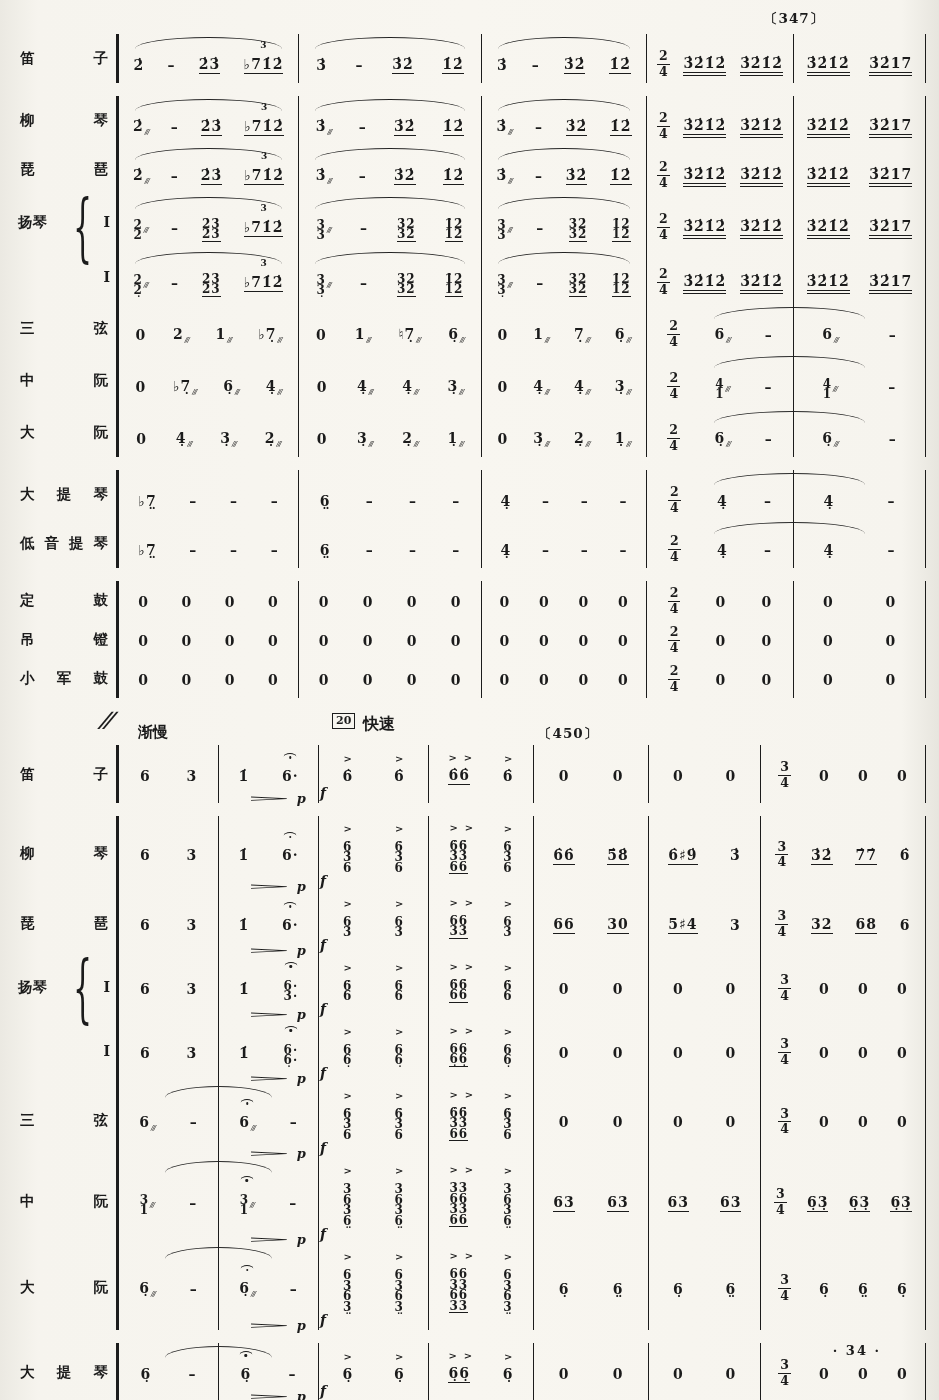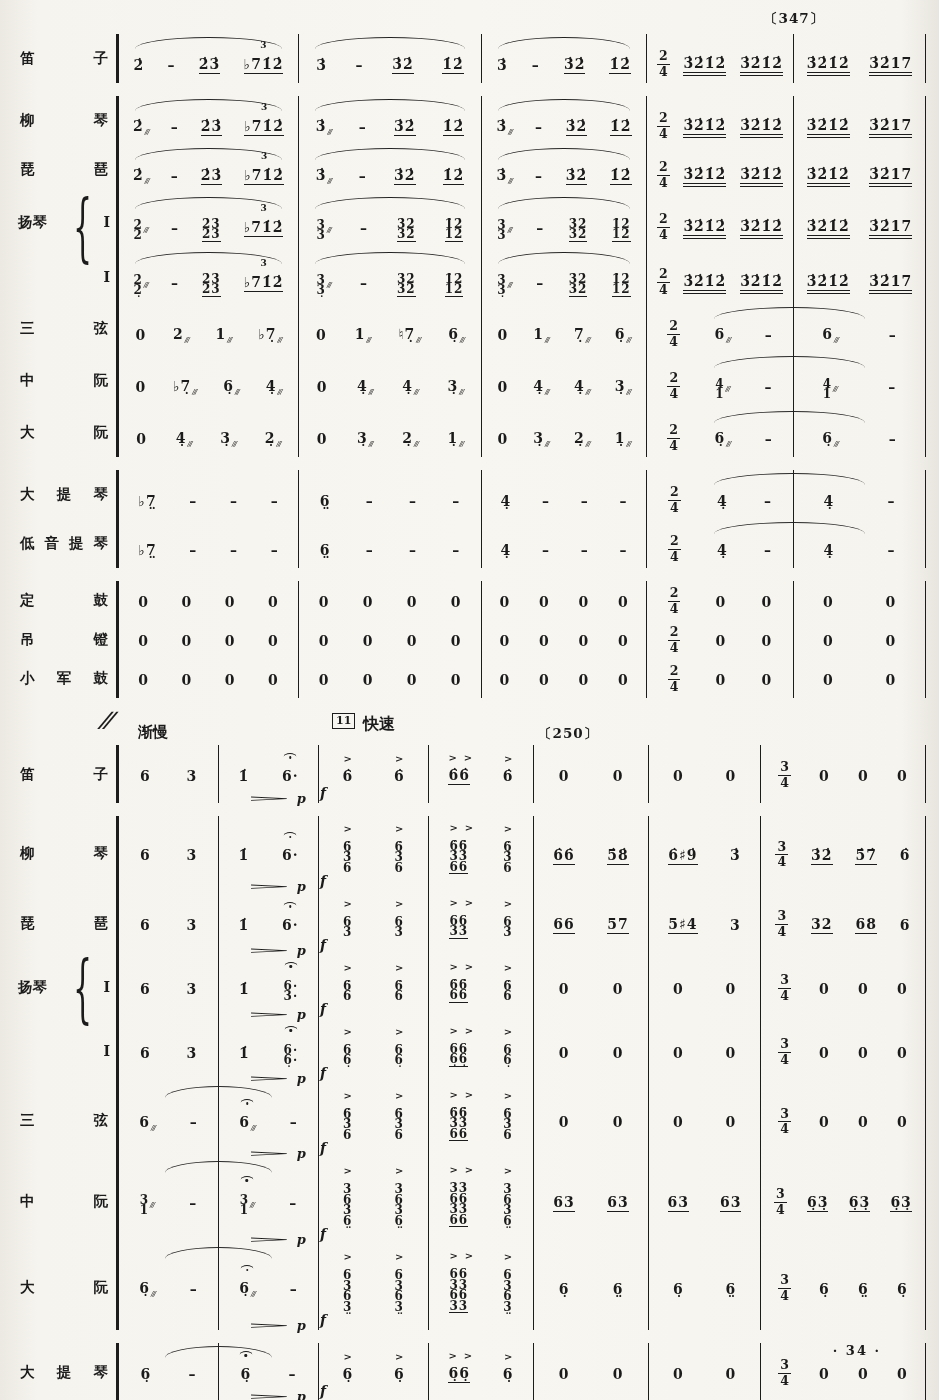"11" span.box16 { text: 11 -> 20 }
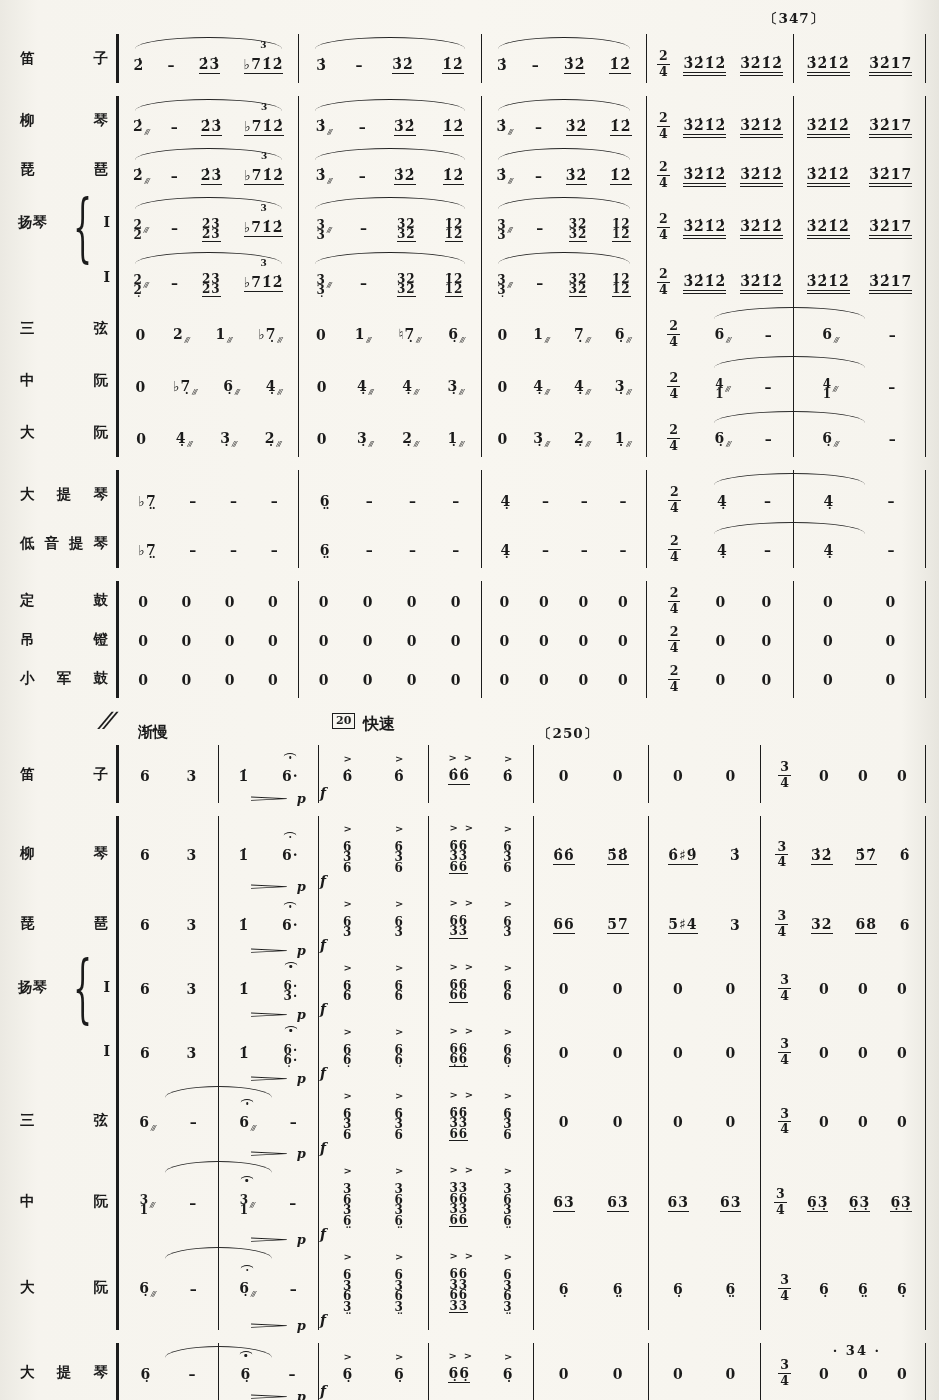"〔250〕" div.rehearsal { text: 250 -> 450 }
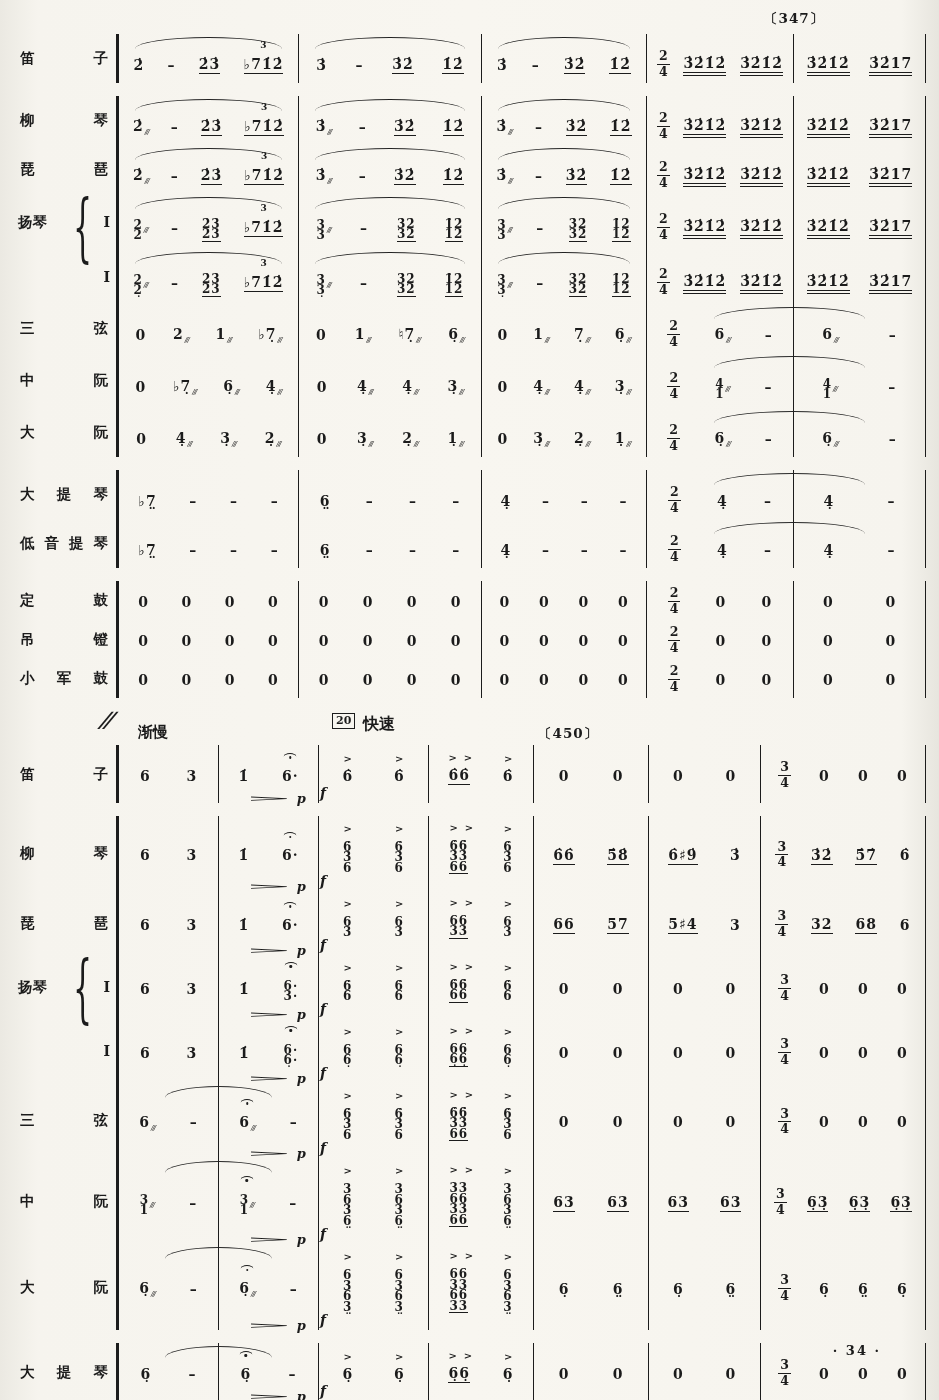"5̇7̇" span.tok { text: 5̇7̇ -> 7̇7̇ }
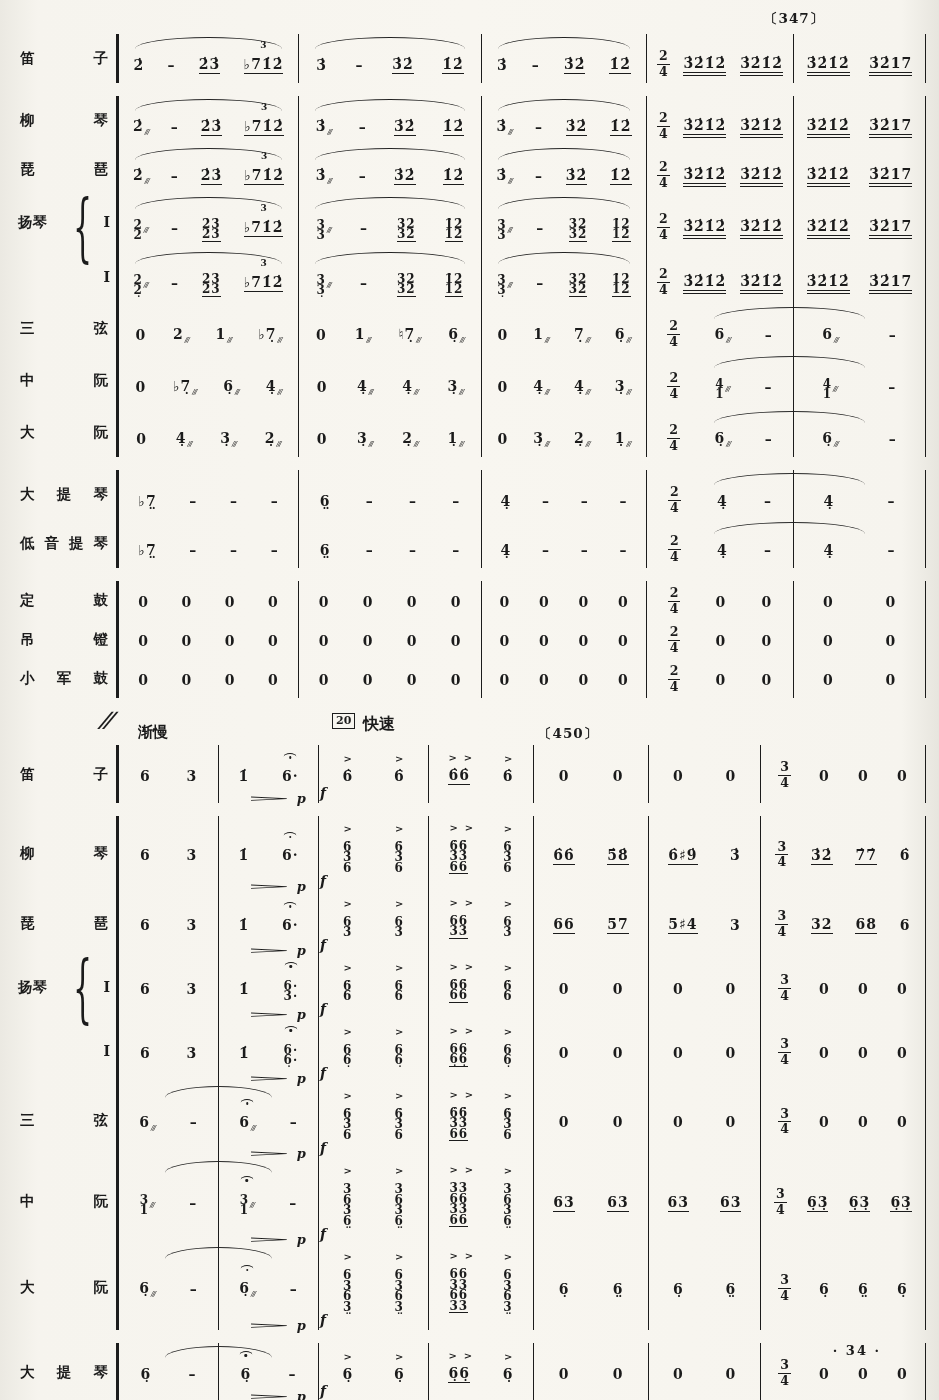"57" span.tok { text: 57 -> 30 }
